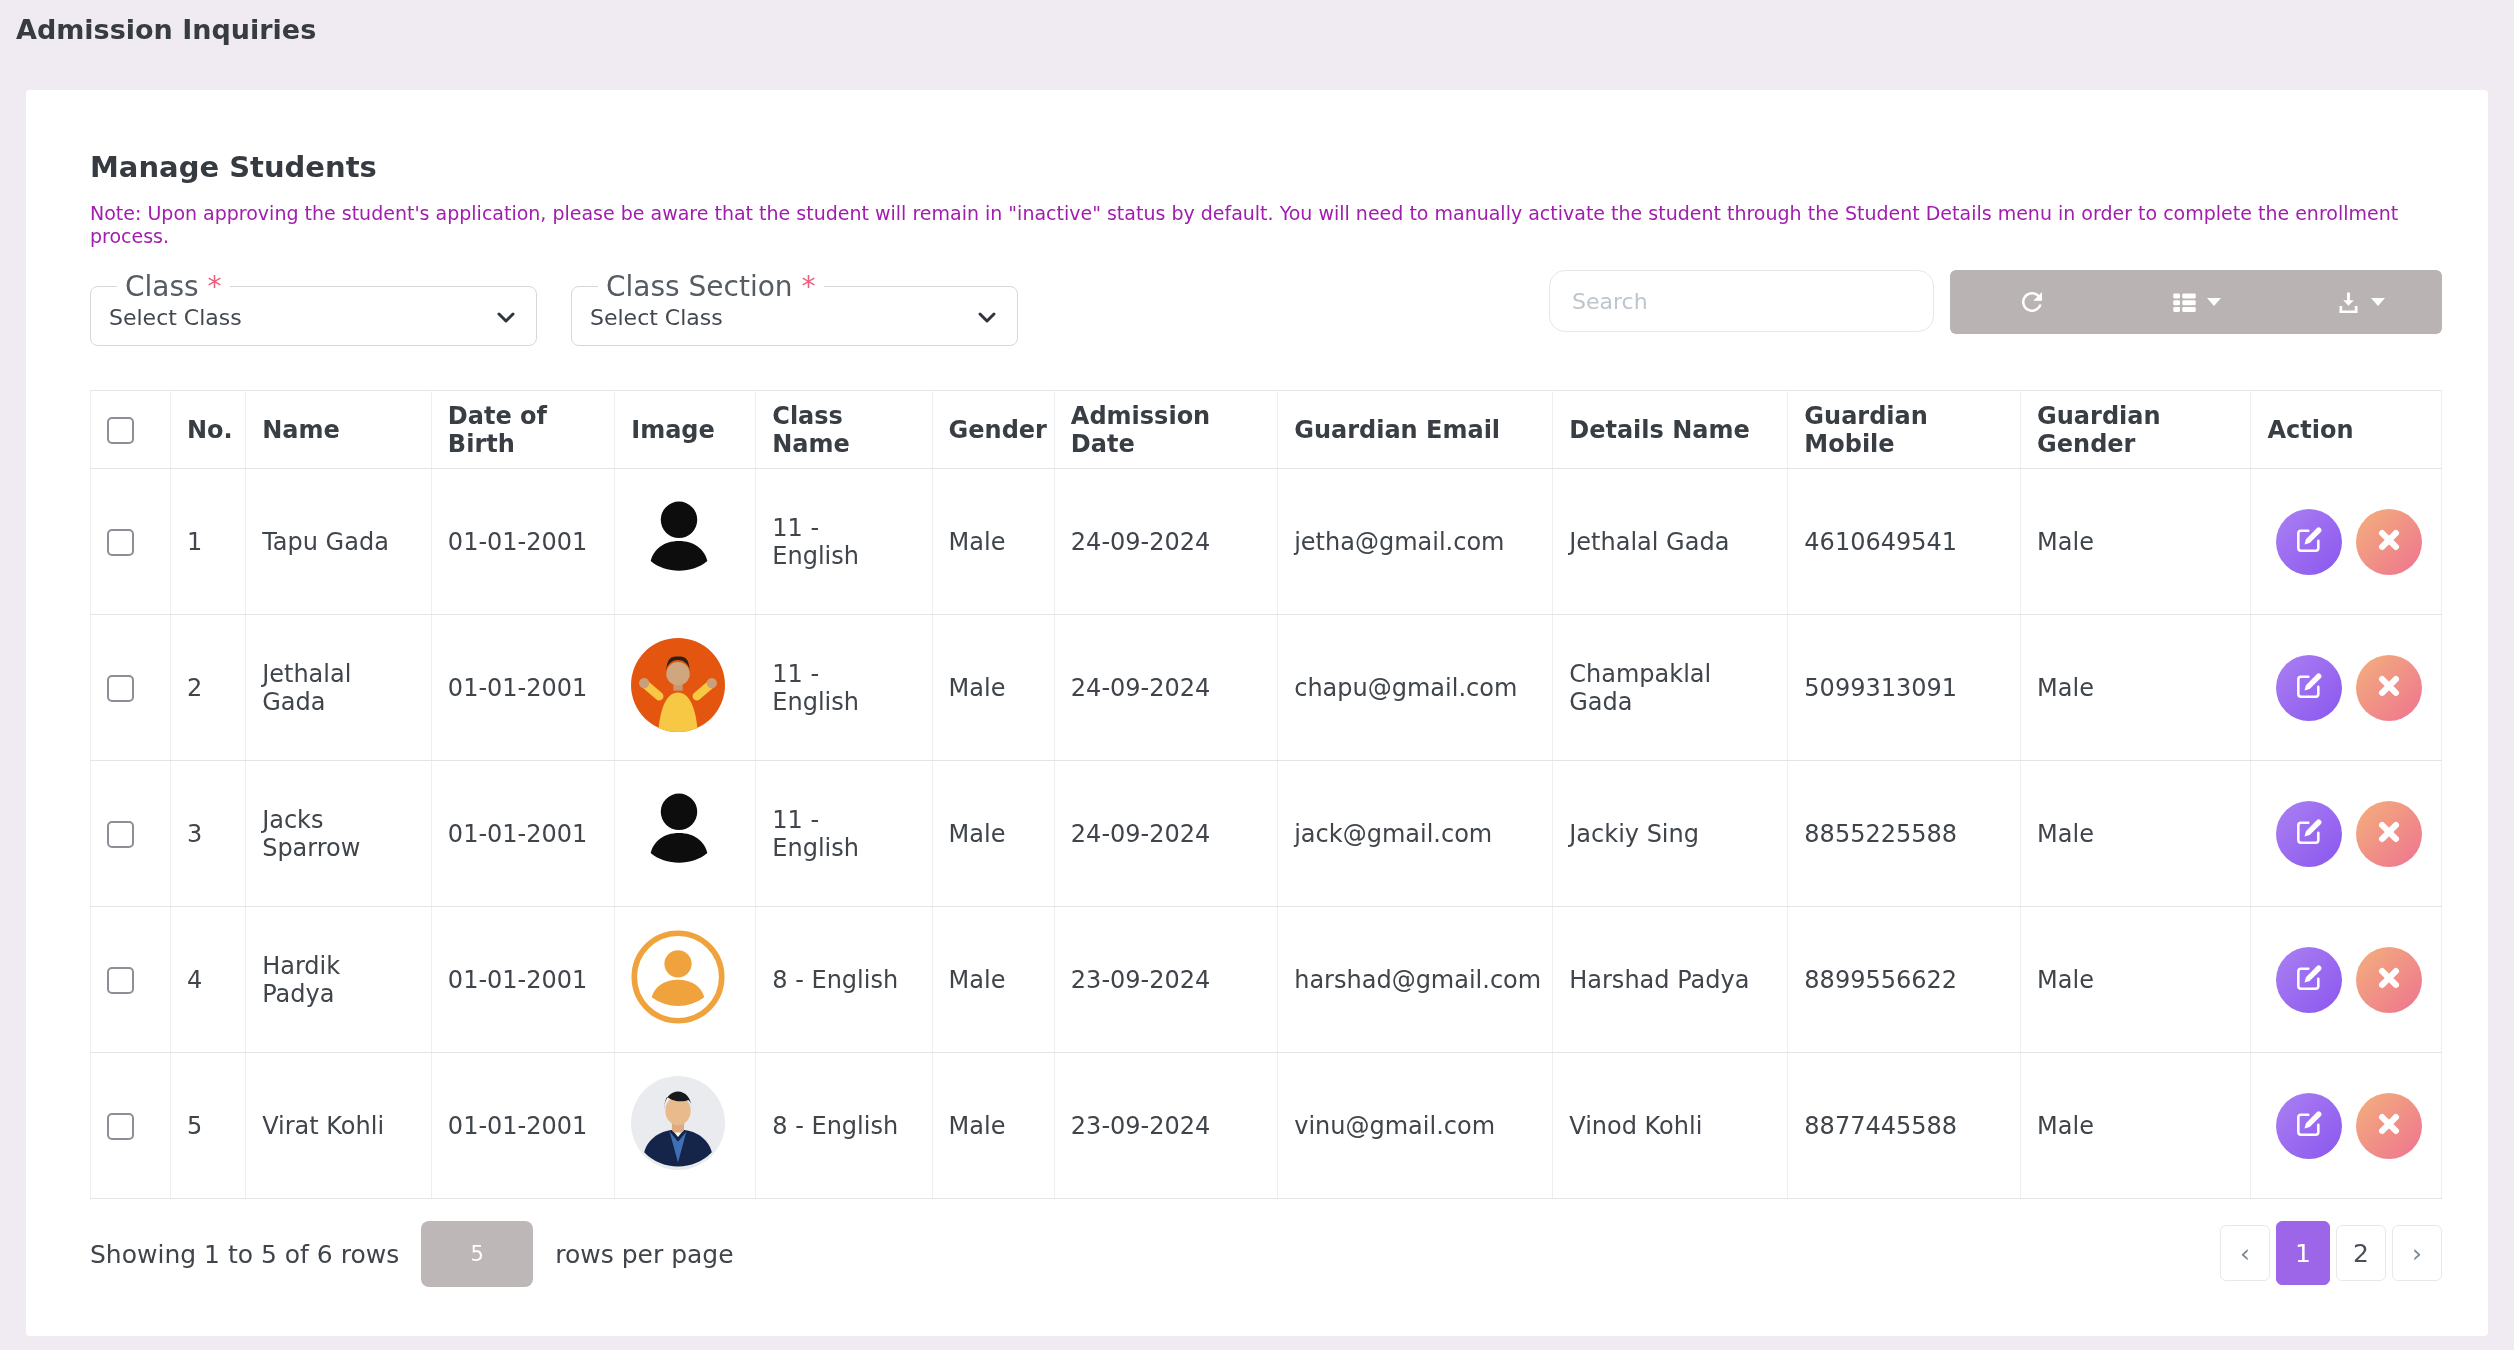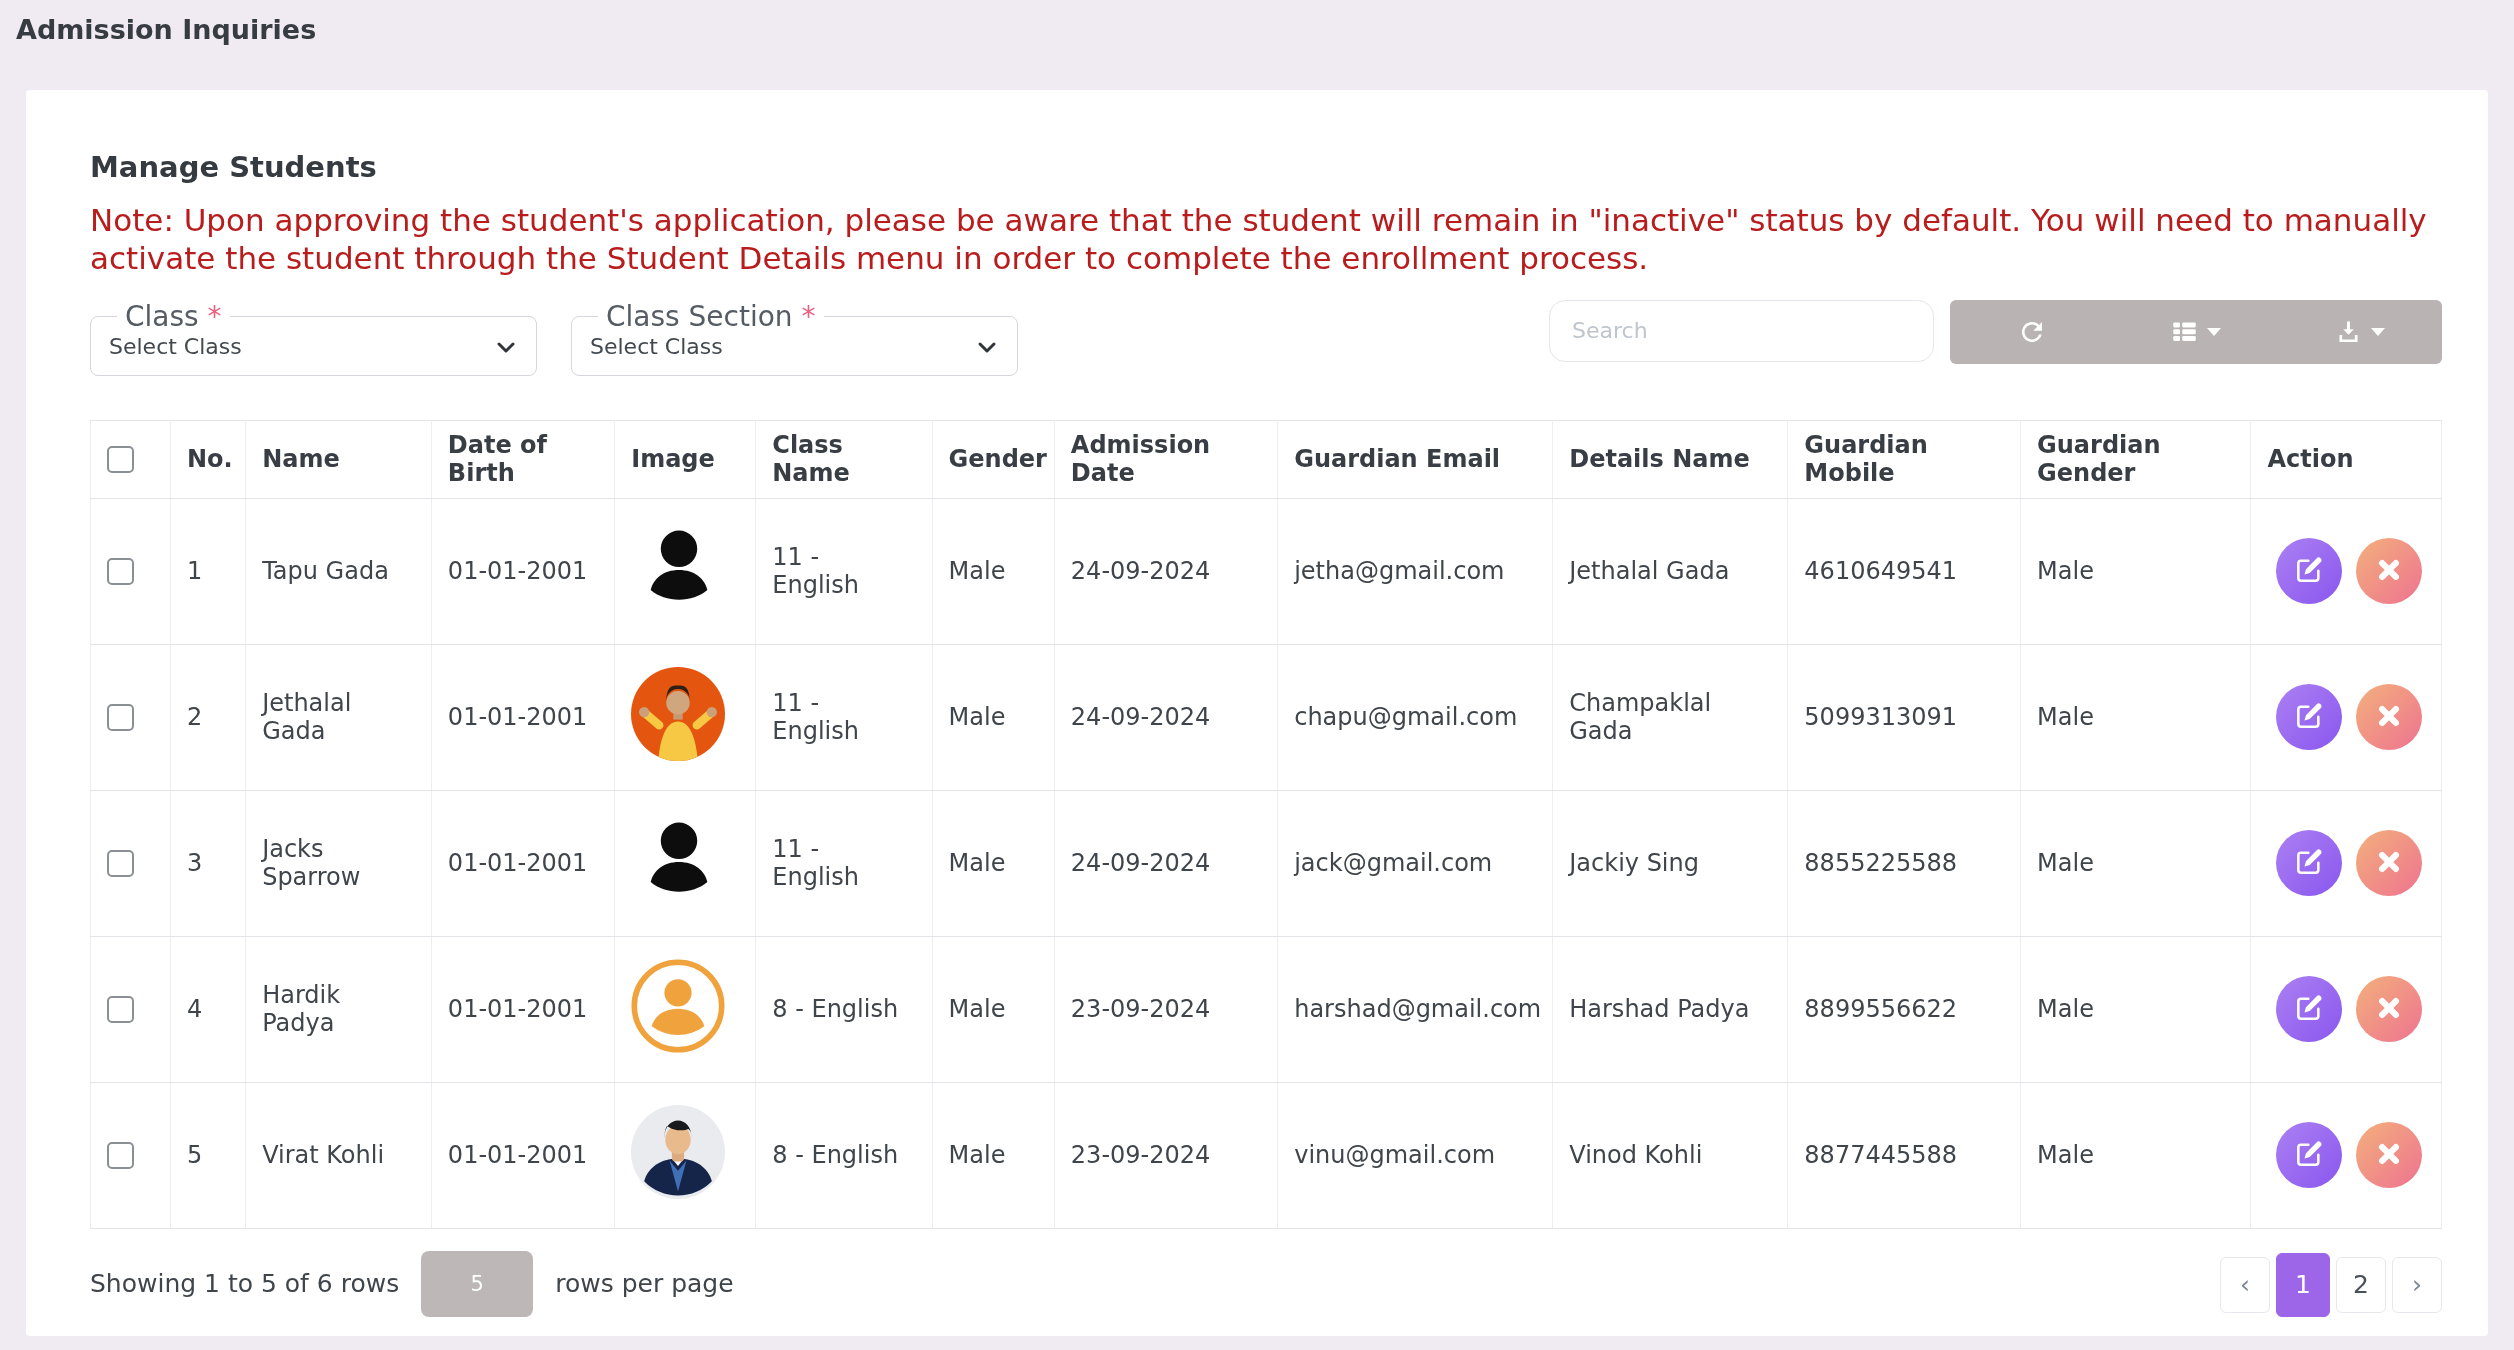"Note: Upon approving the student's" .note { color: #b91c1c -> #a21caf; font-size: 31px -> 19px }
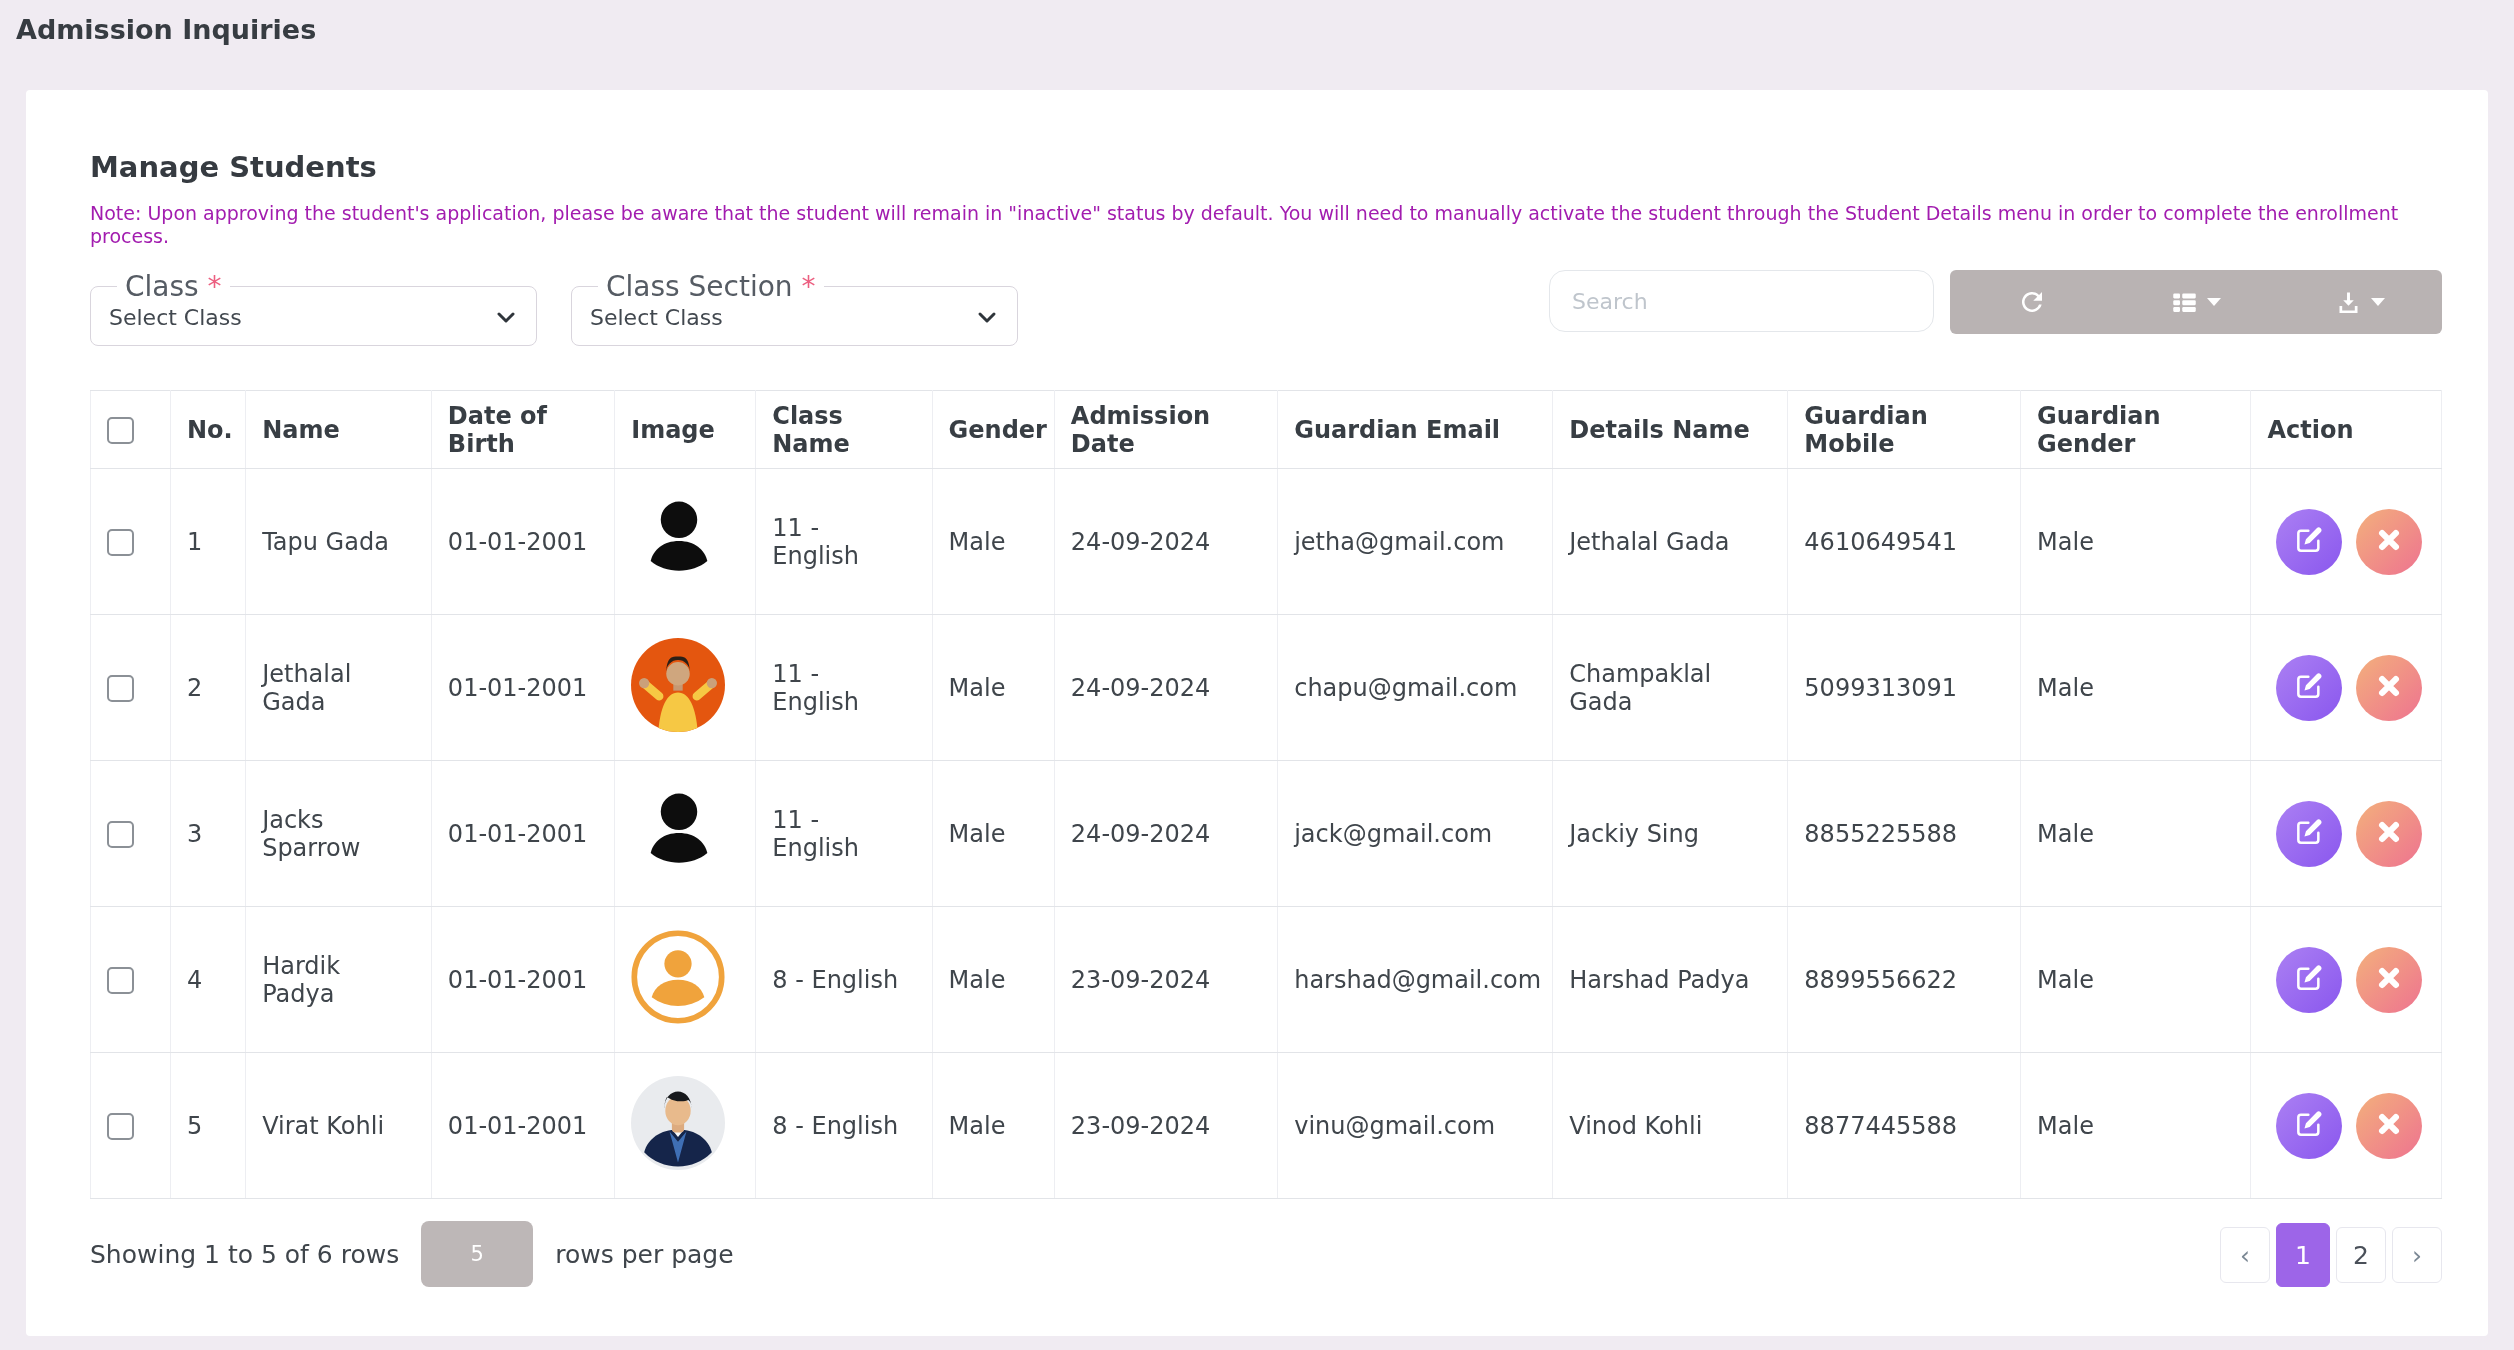"Showing 1 to 5 of" .table-footer { align-items: flex-end -> flex-start }
